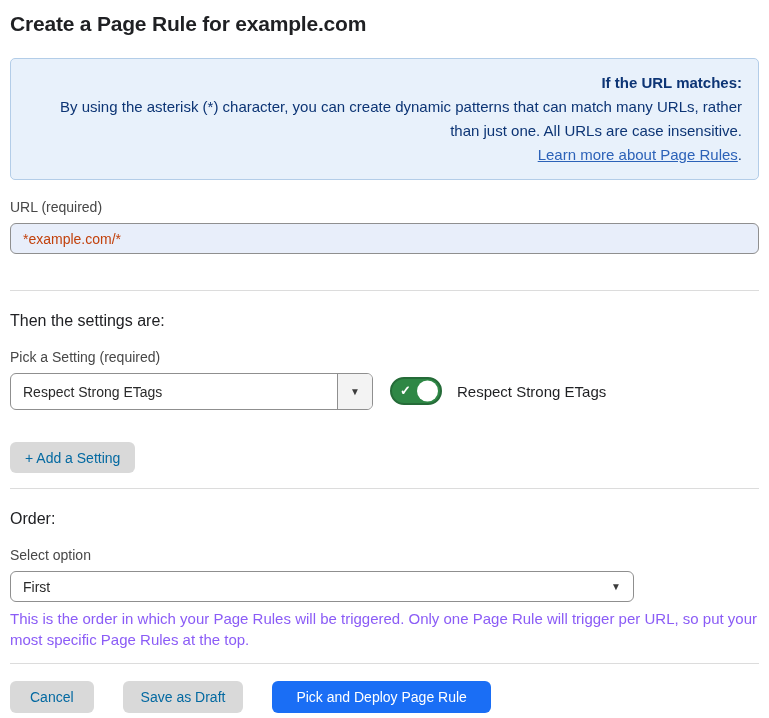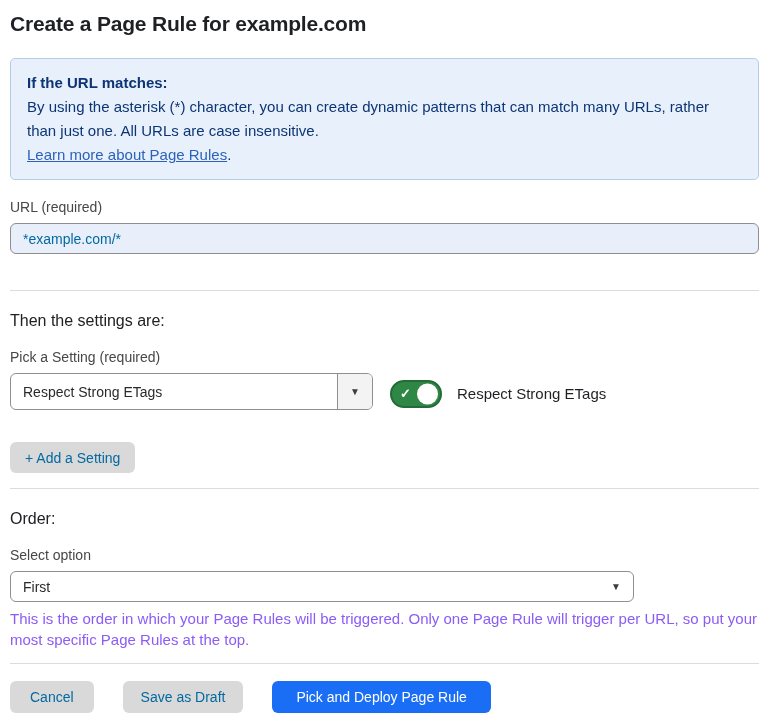"If the URL matches:" .info-box { text-align: none -> right }
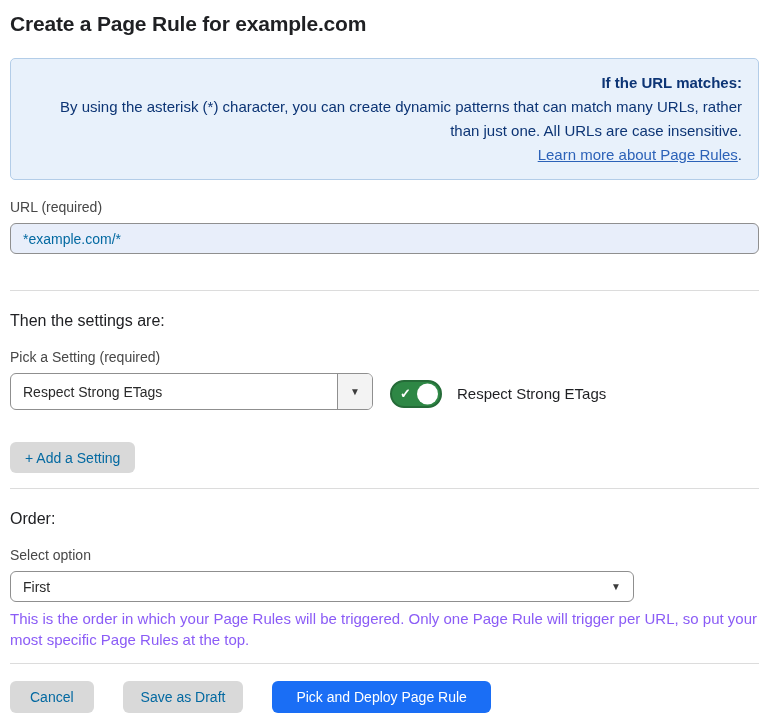"*example.com/*" .url-input { color: #0369a1 -> #c2410c }
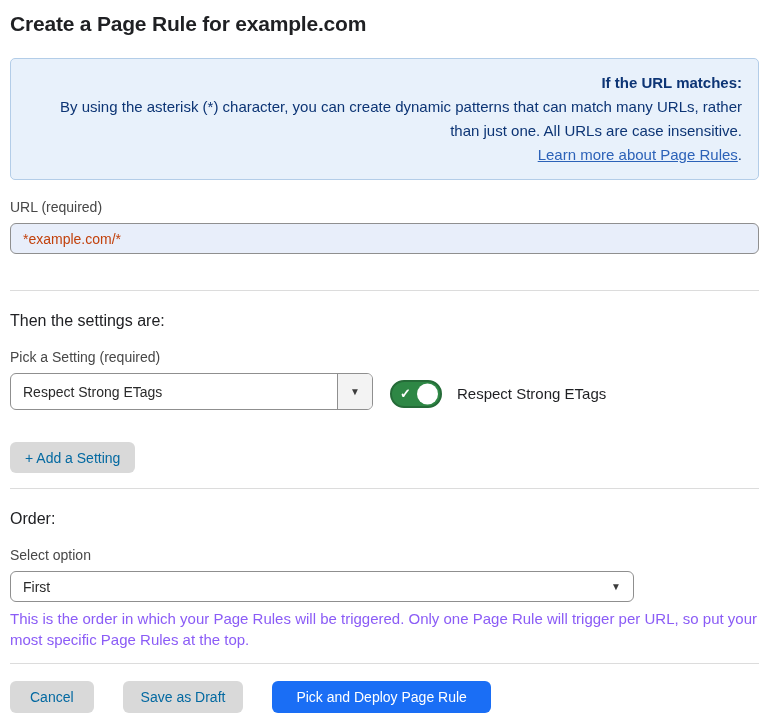"Respect Strong ETags" .setting-row { align-items: center -> flex-start }
